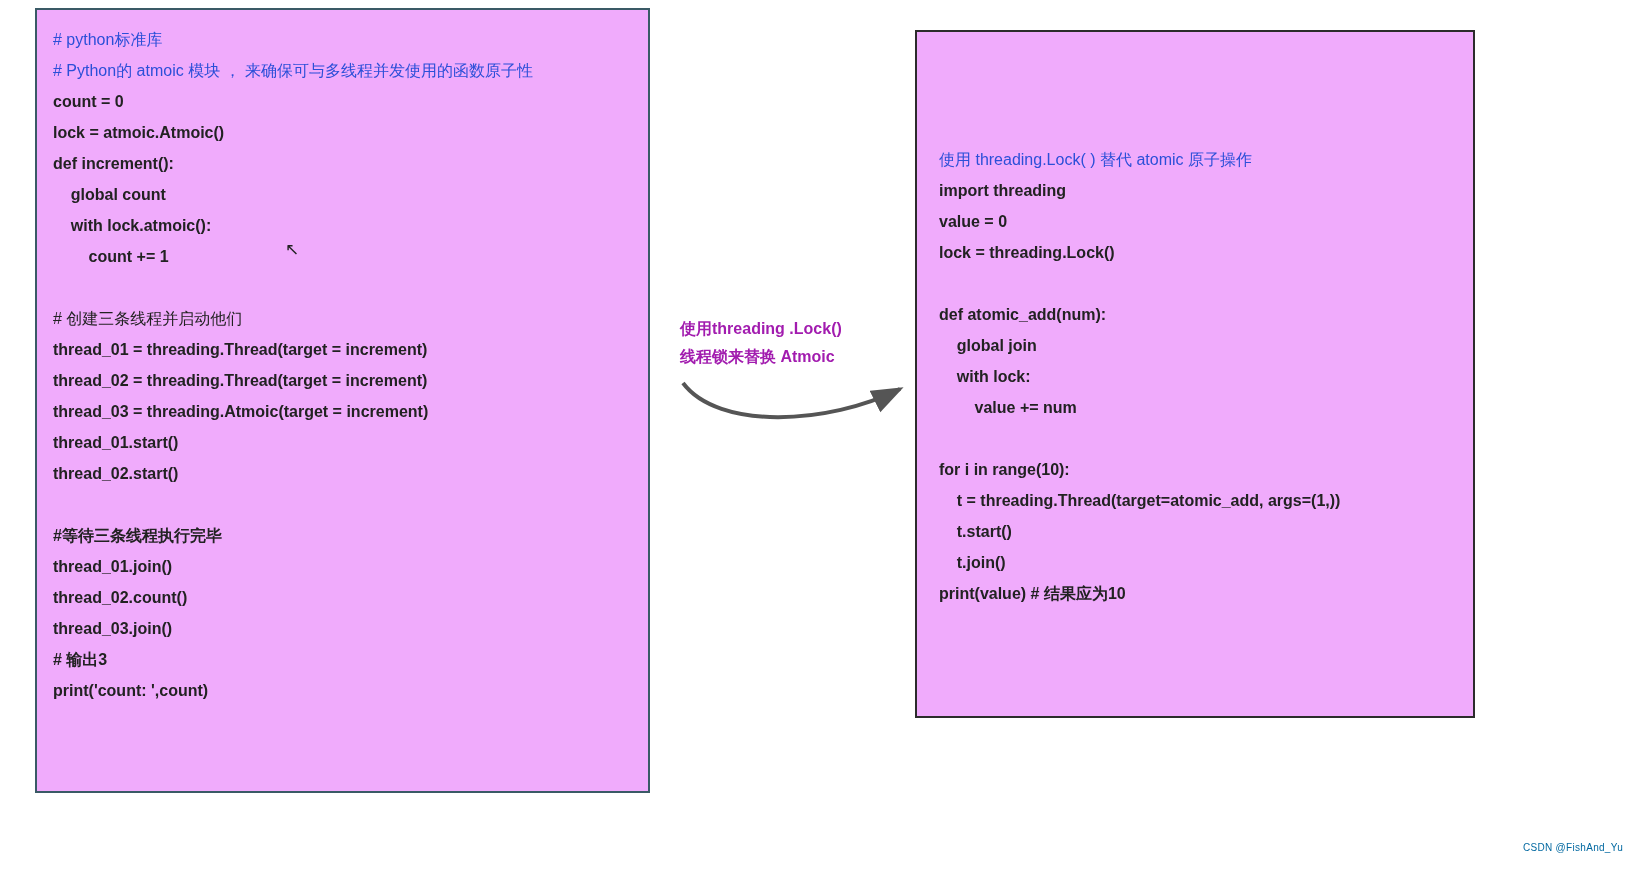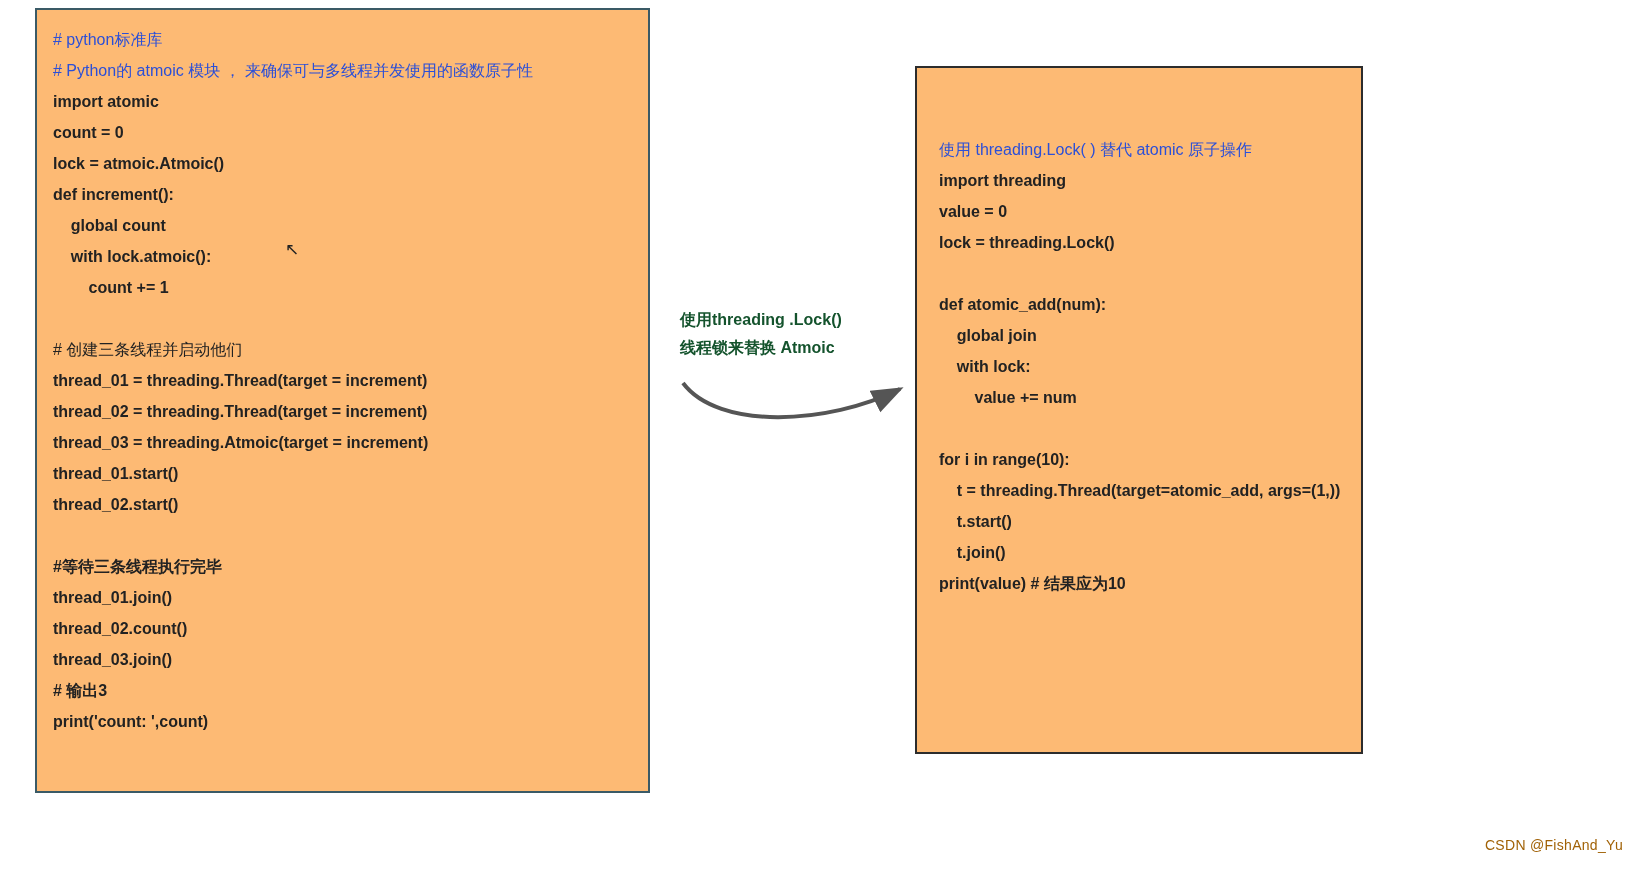"# python标准库" .panel { background: #fdba74 -> #f0abfc }
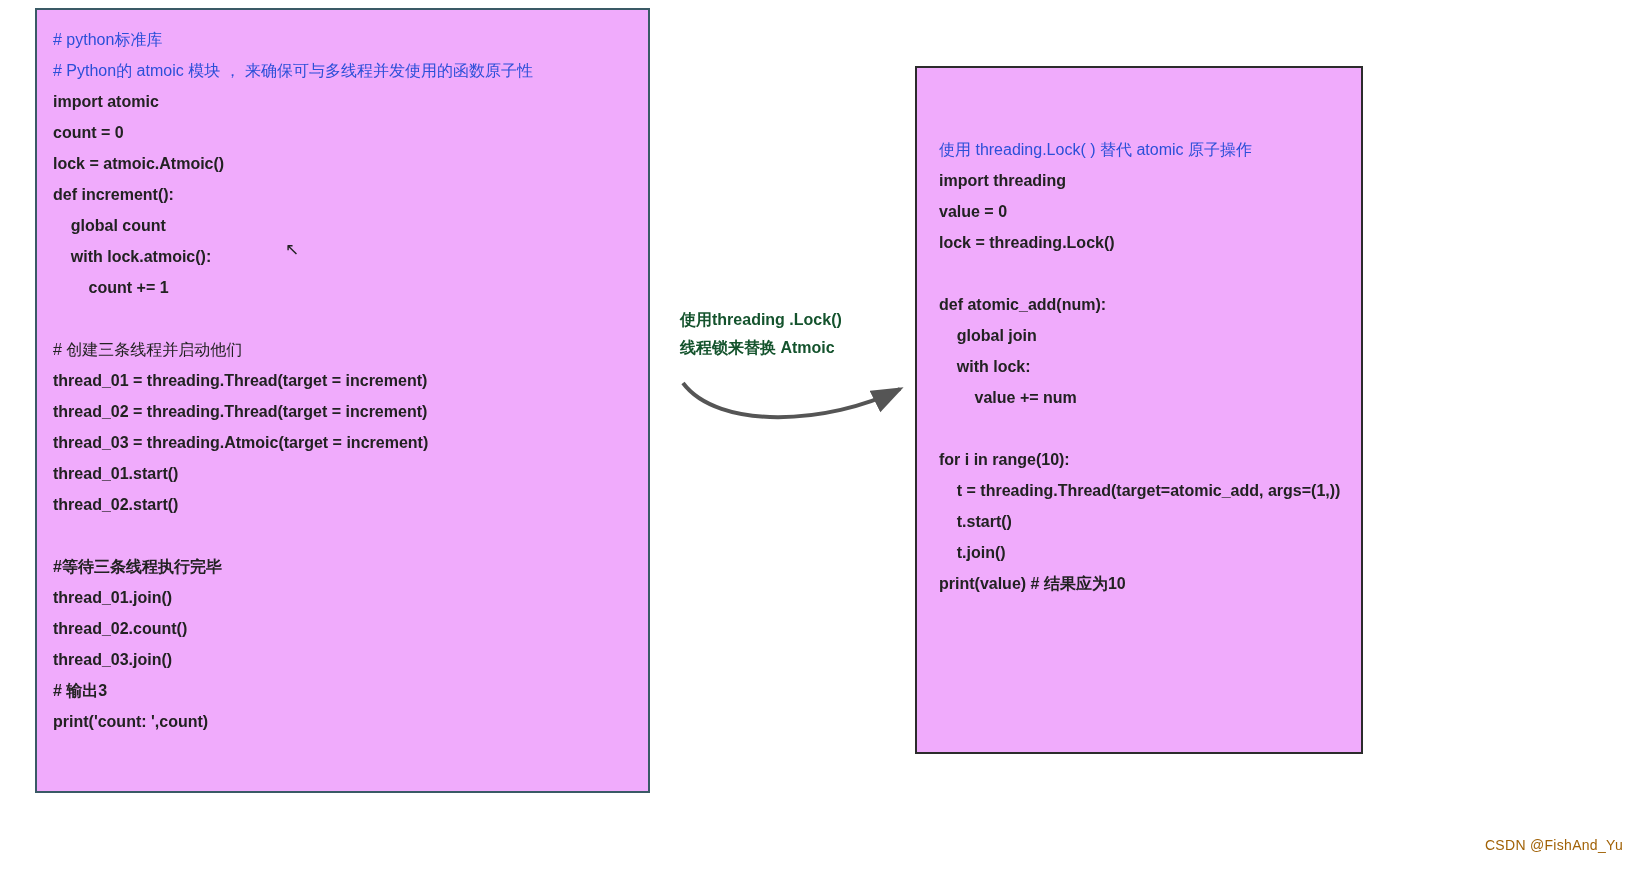"import atomic" div.line { html: <div>import atomic</div> -> none }
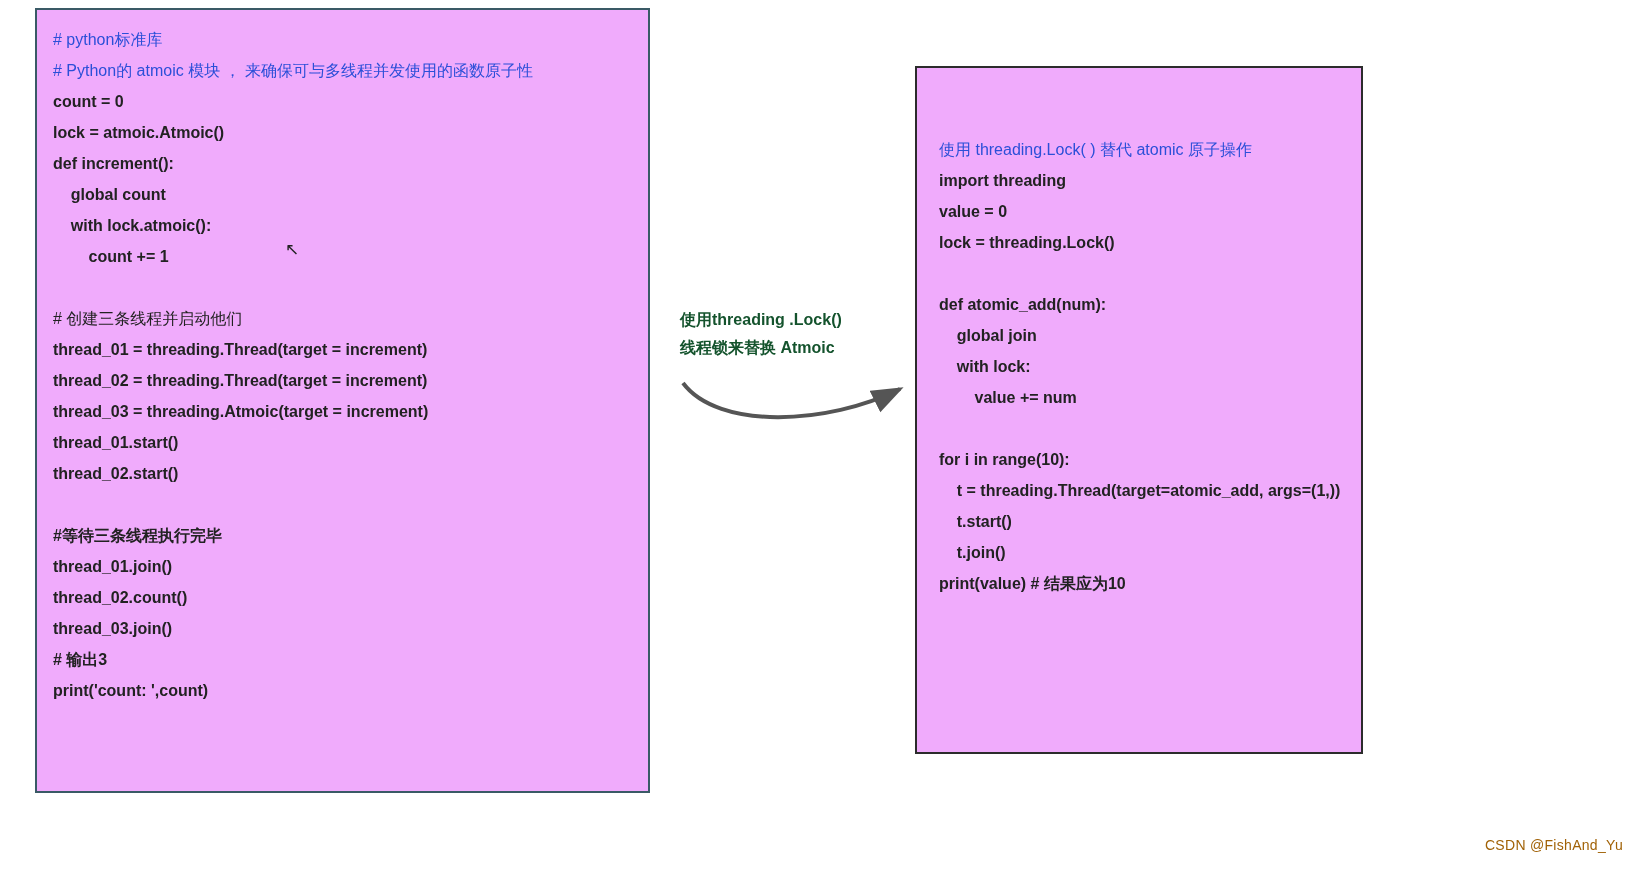"使用 threading.Lock( ) 替代 atomic" .panel-right { margin-top: 36px -> none; padding: 66px 22px 20px 22px -> 112px 22px 20px 22px; width: 448px -> 560px }
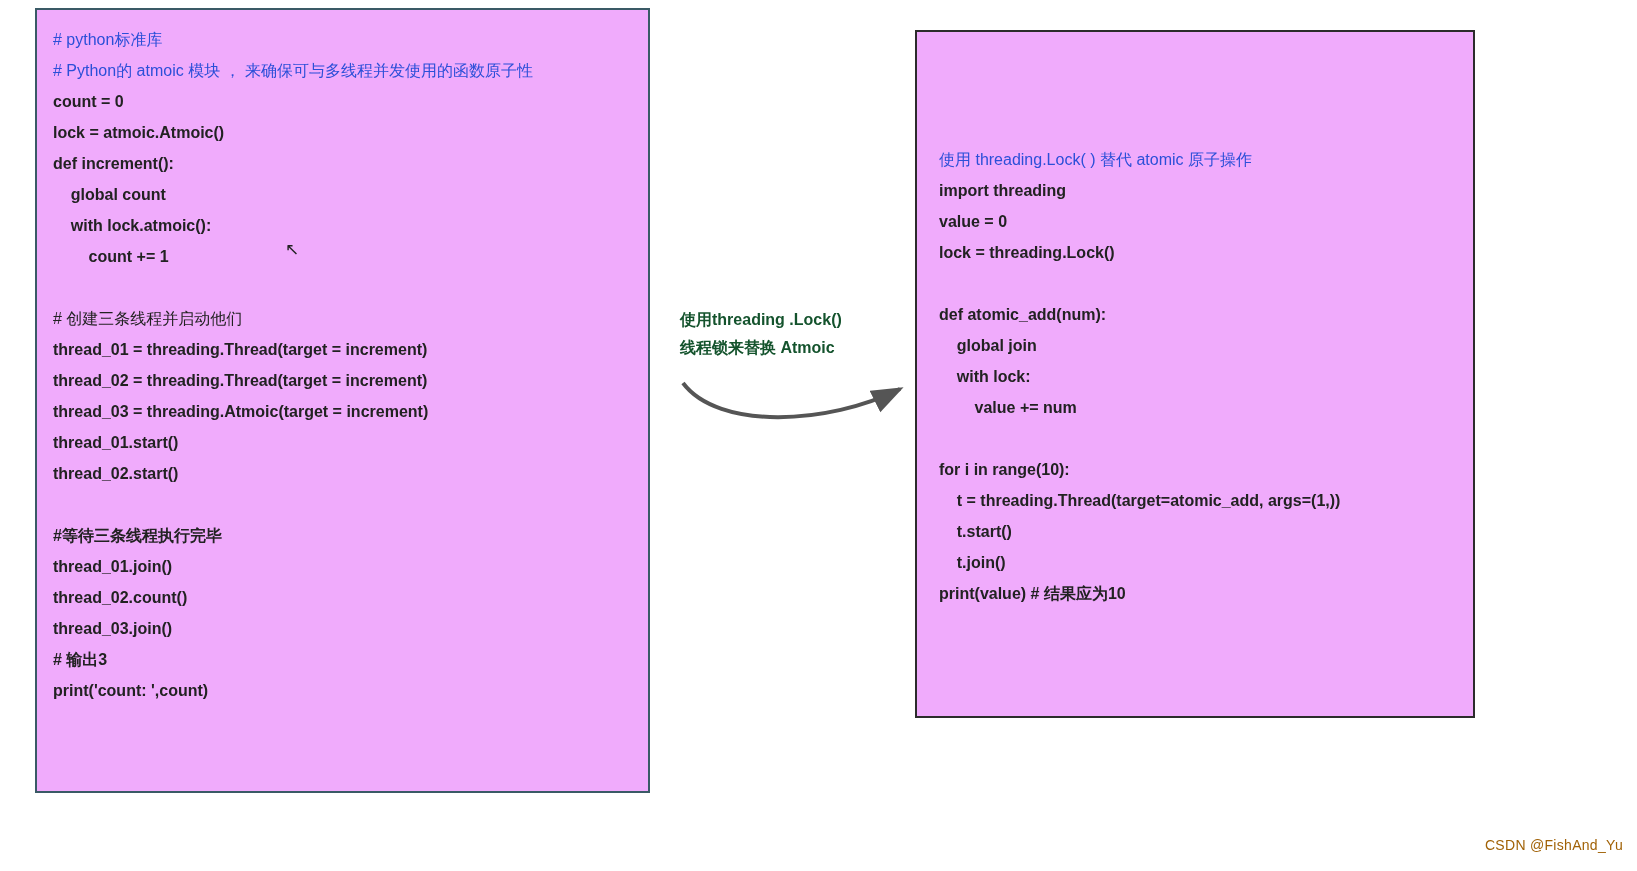"使用threading .Lock()" .mid { color: #14532d -> #a21caf; top: 306px -> 315px }
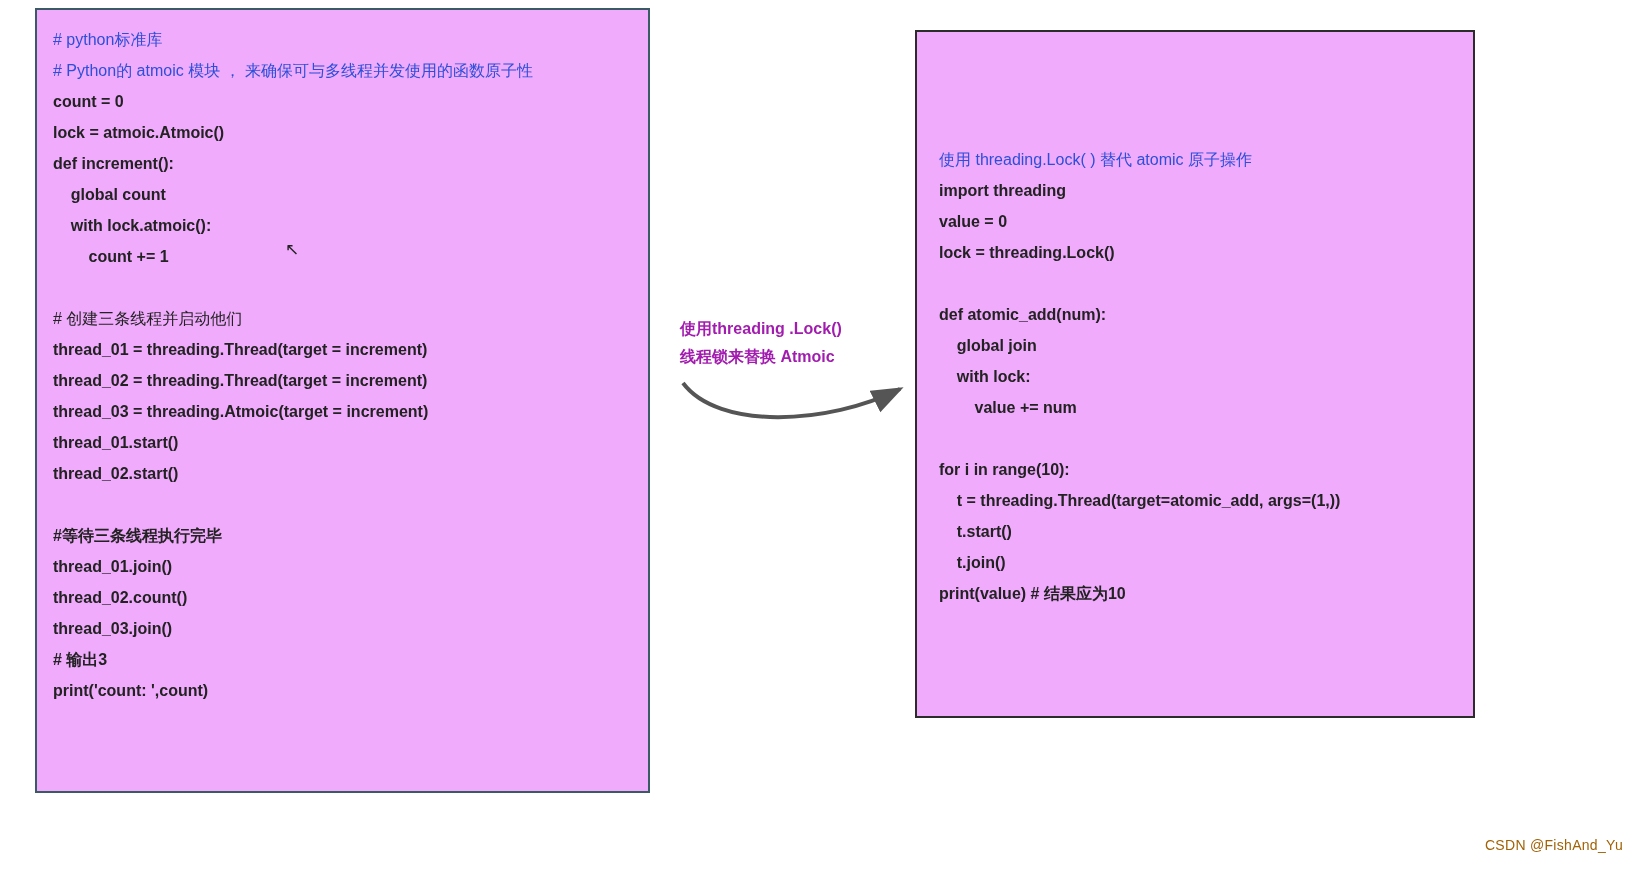"CSDN @FishAnd_Yu" .watermark { color: #a16207 -> #0369a1; font-size: 14px -> 10px }
